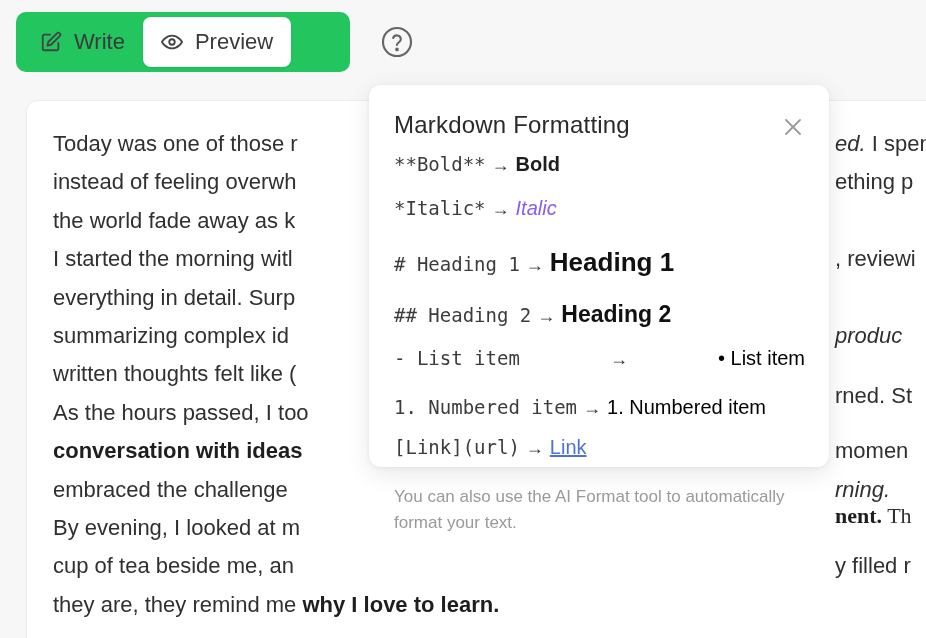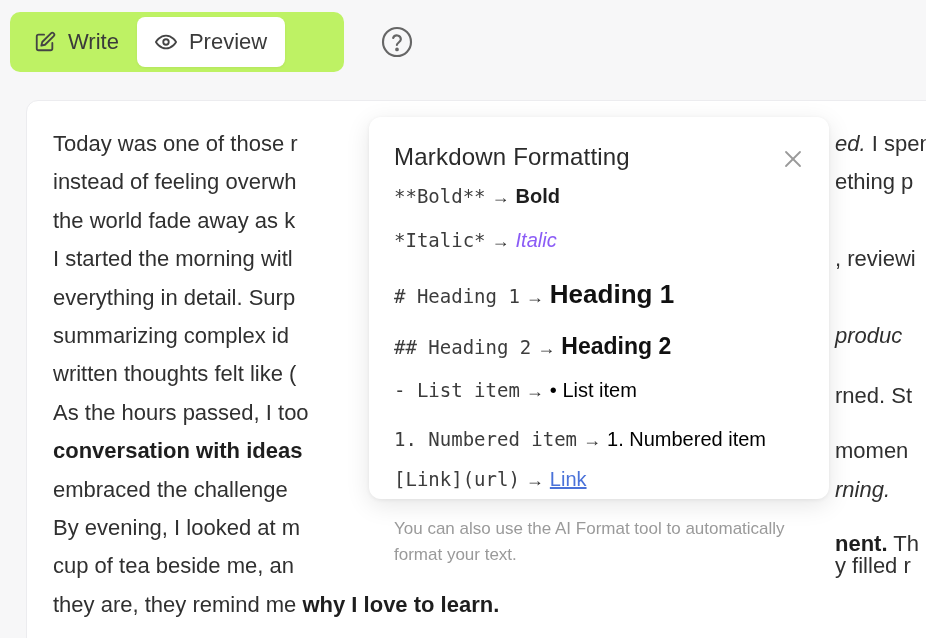"Write" .toolbar { background: #bef264 -> #22c55e; left: 10px -> 16px }
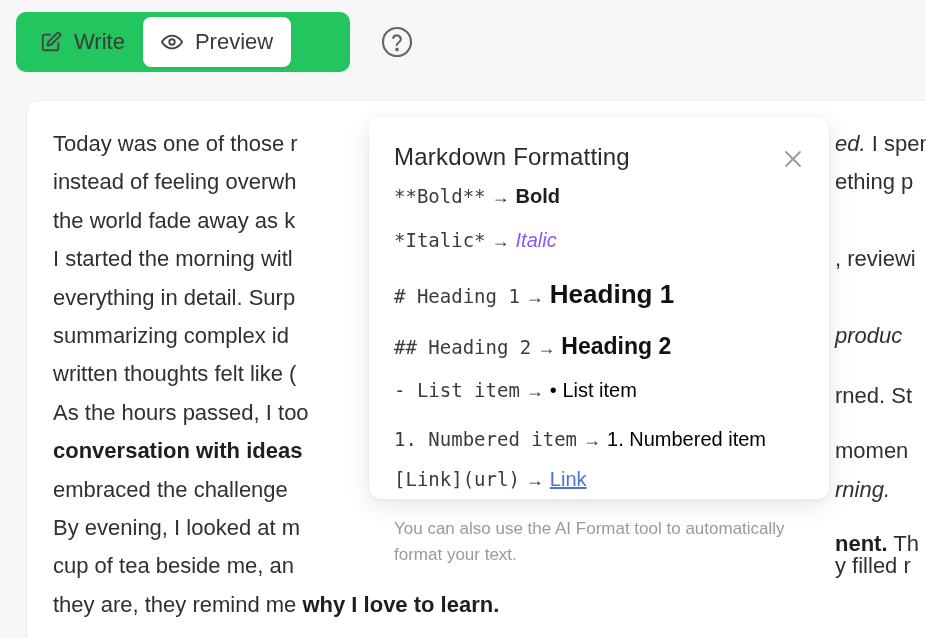"Markdown Formatting" .popover { margin-top: 32px -> none }
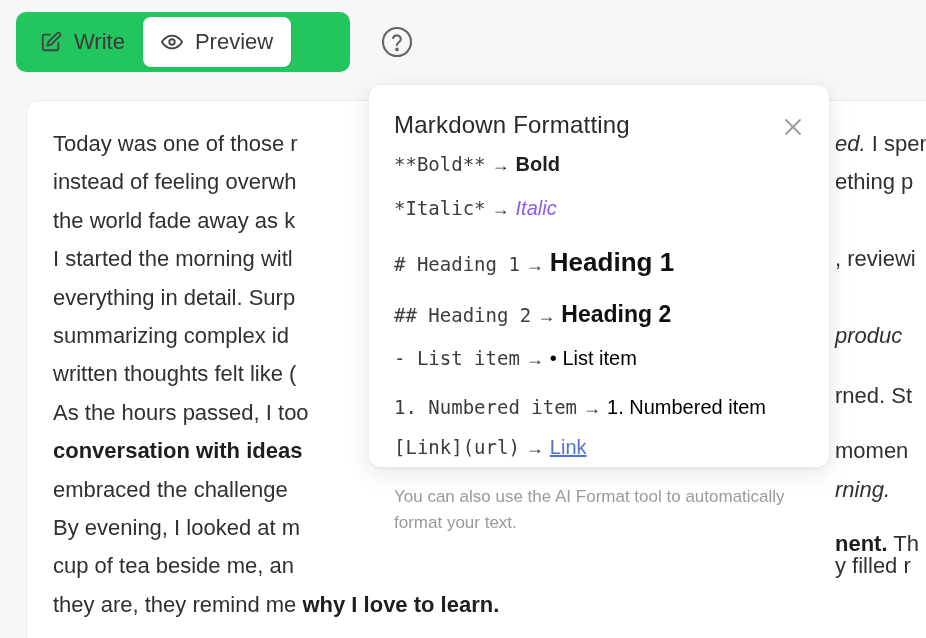"- List item" div.row { justify-content: none -> space-between }
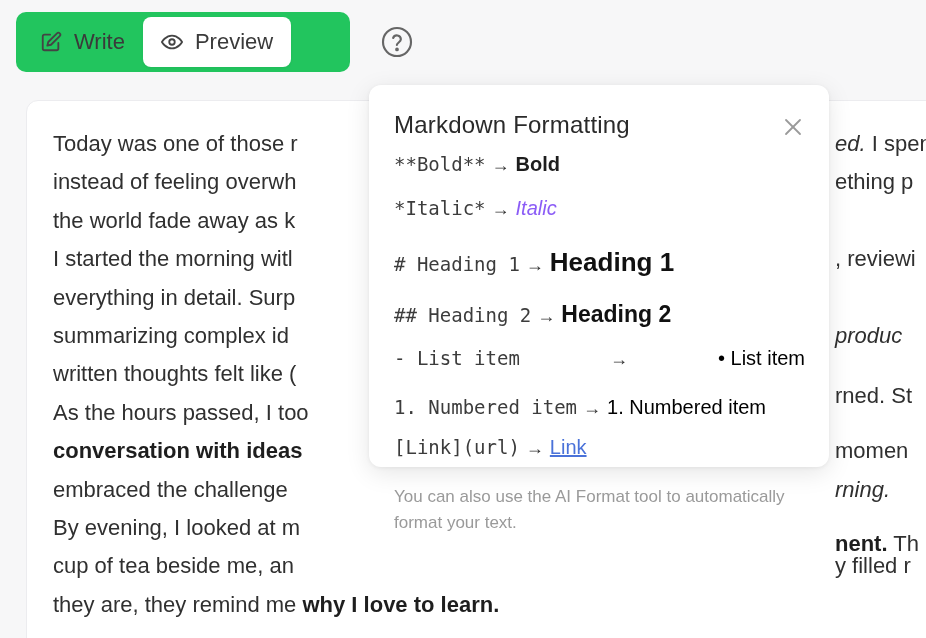"nent. Th" div.frag-right { font-family: none -> Liberation Serif, serif; top: 424px -> 396px }
